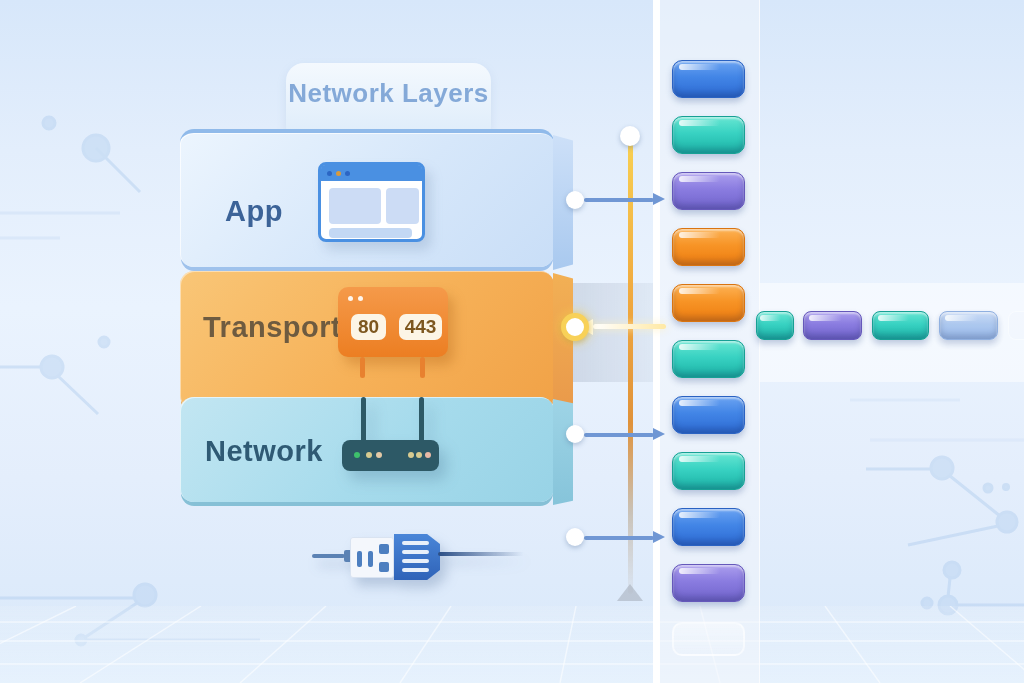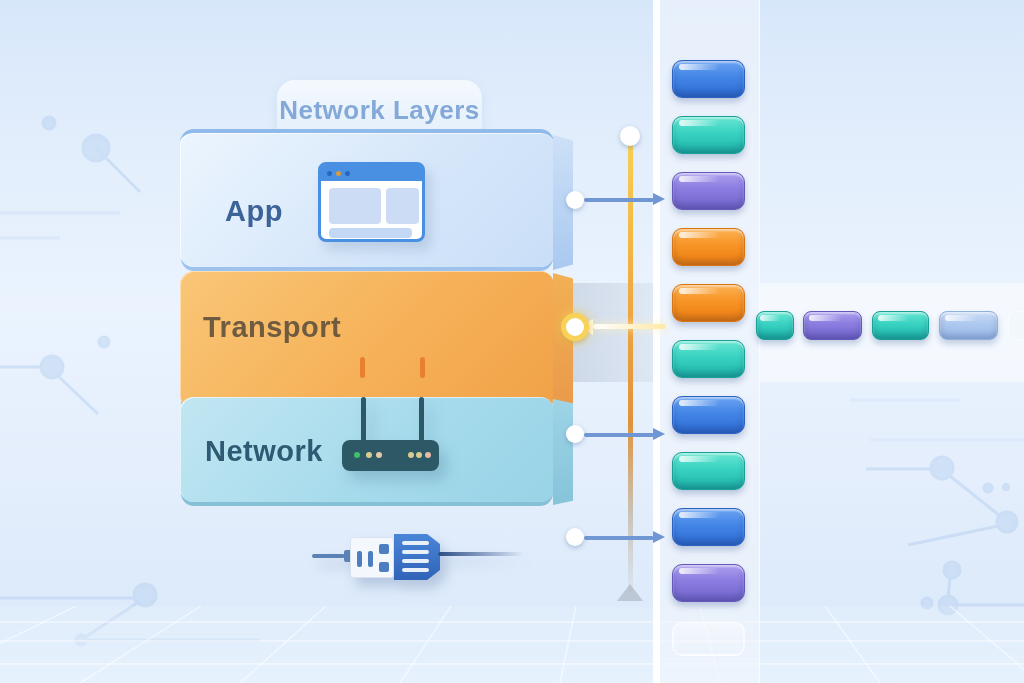"Network Layers" .title-badge { left: 277px -> 286px; margin-top: 17px -> none }
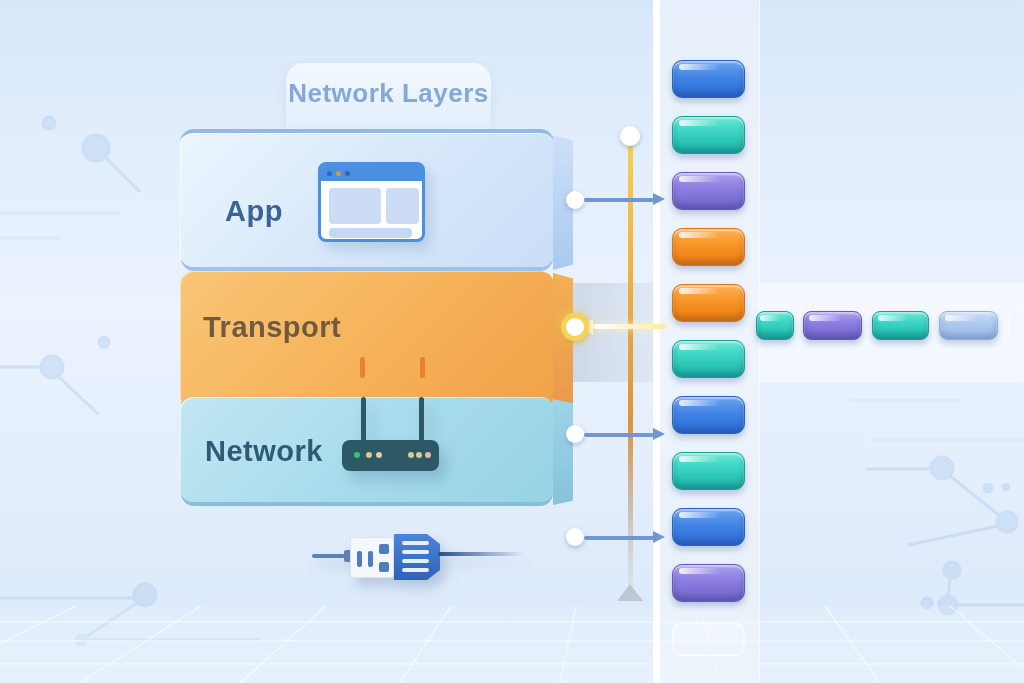"80" div.port-panel { html: none -> <div> <i></i> <i></i> <span>80</span> <span>443</span> </div> }
